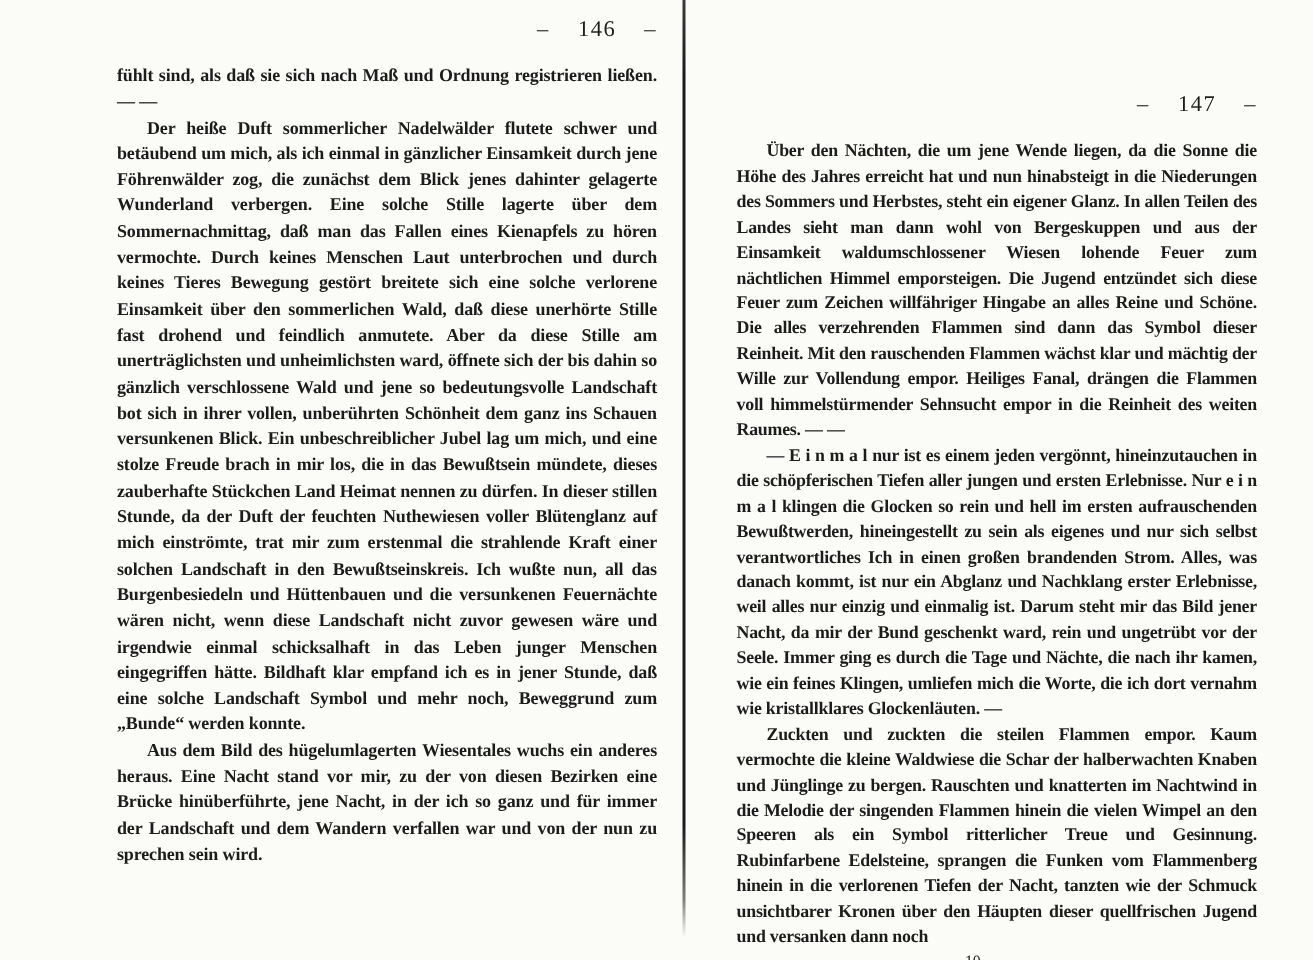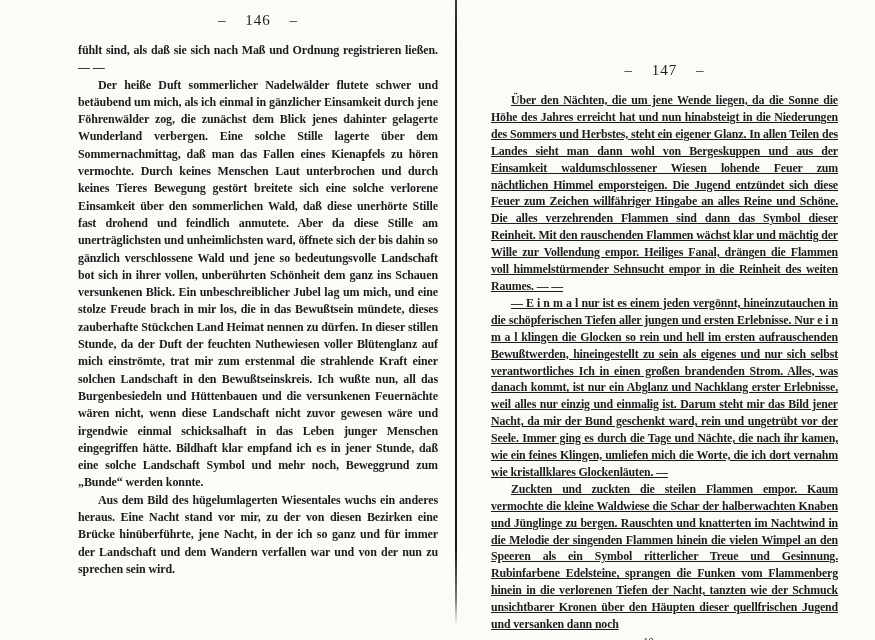"– 146 –" .page-header { text-align: center -> right }
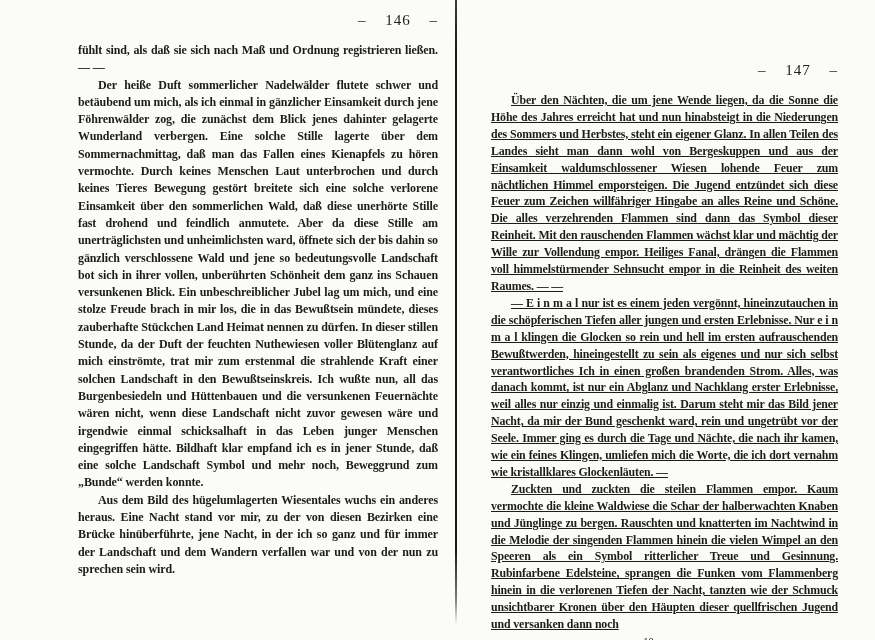"Über den Nächten, die um" .page-right .body-text p { text-decoration: underline -> none }
